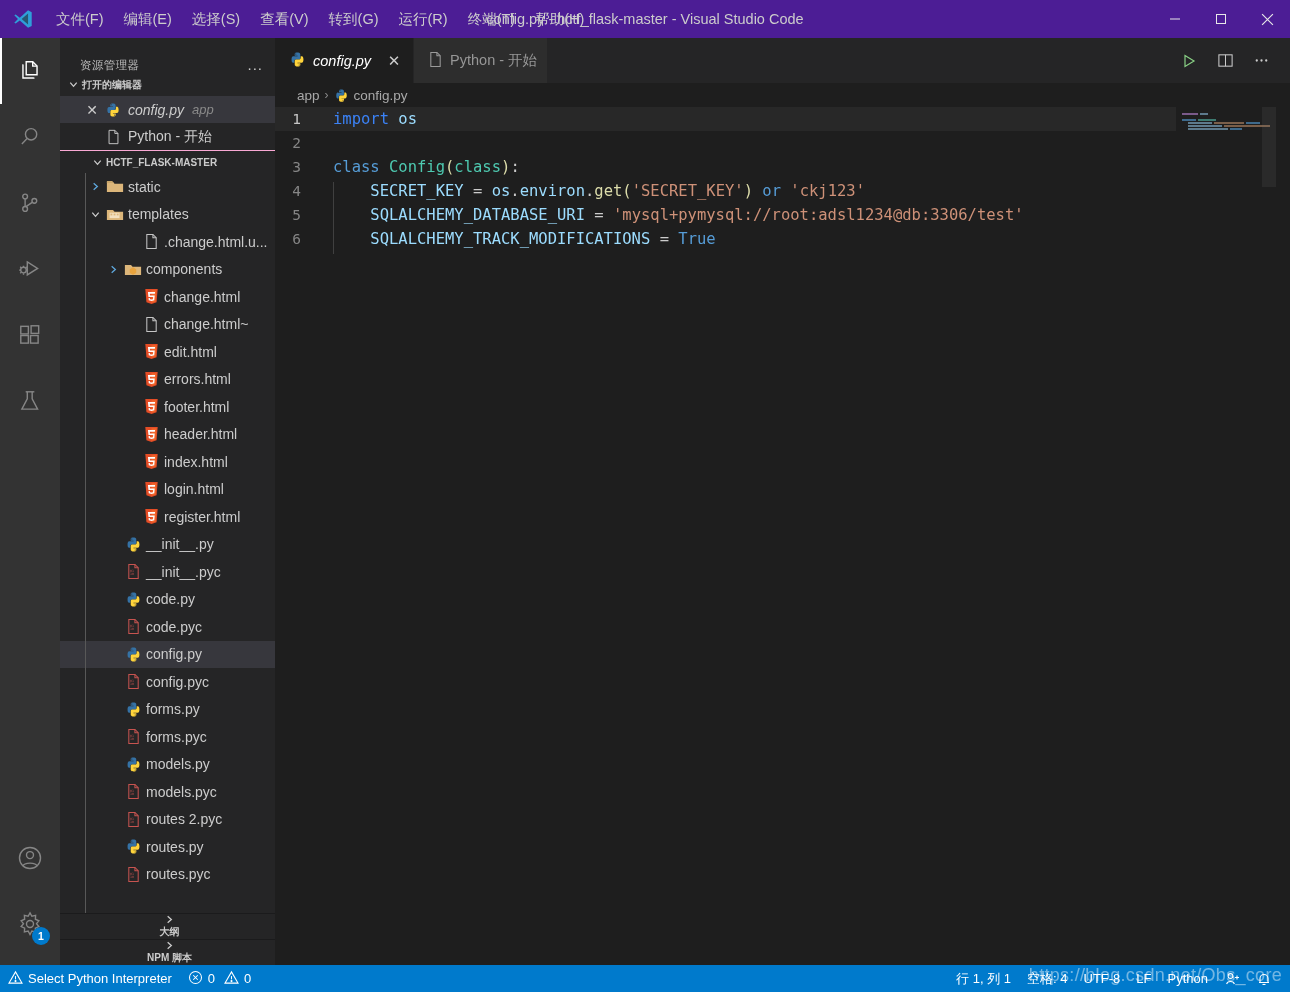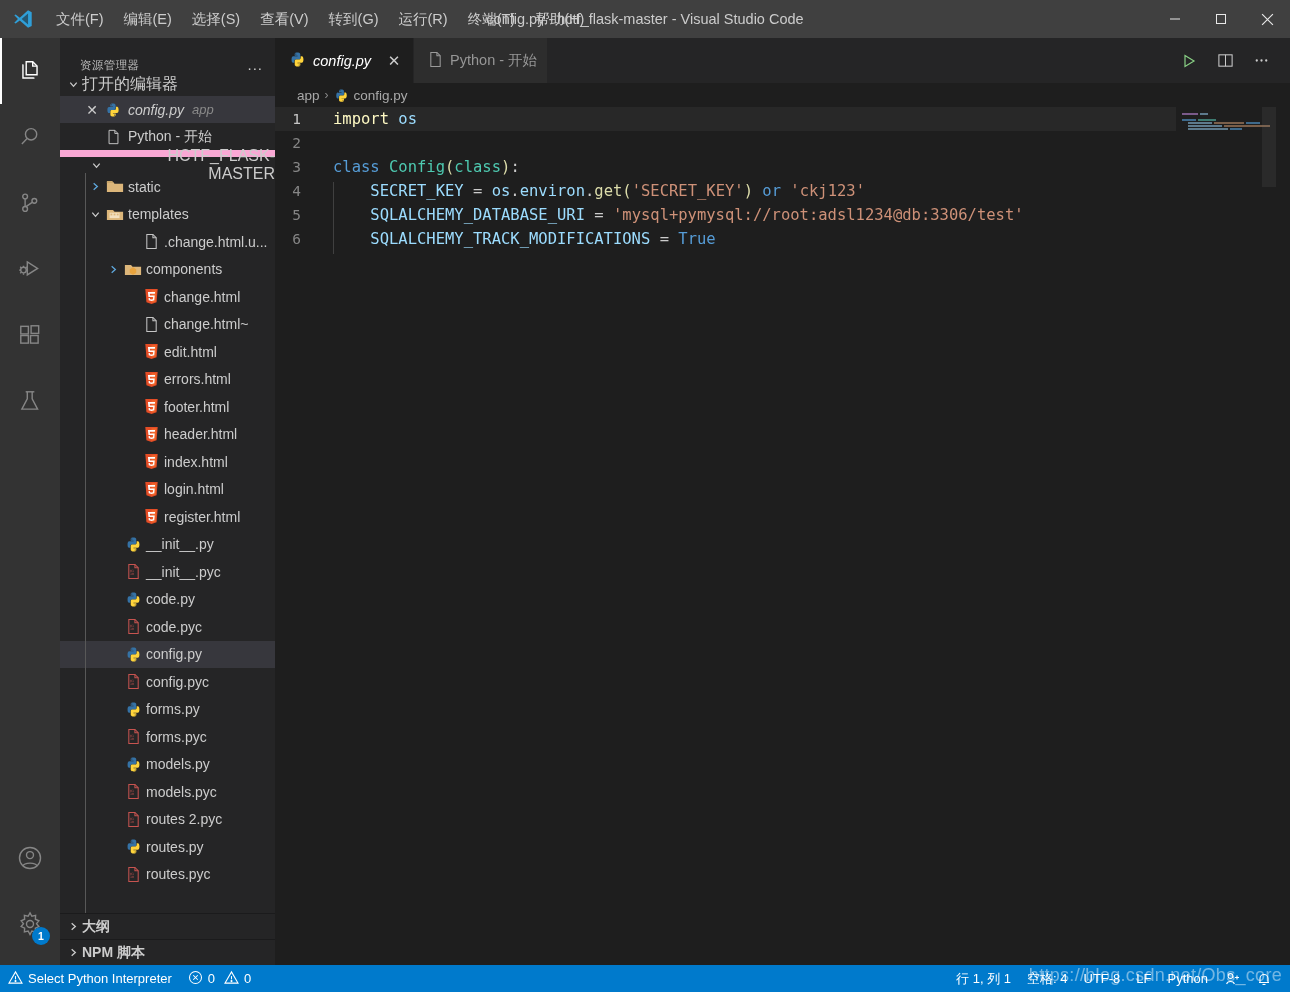"文件(F)" .titlebar { background: #404040 -> #4c1d95 }
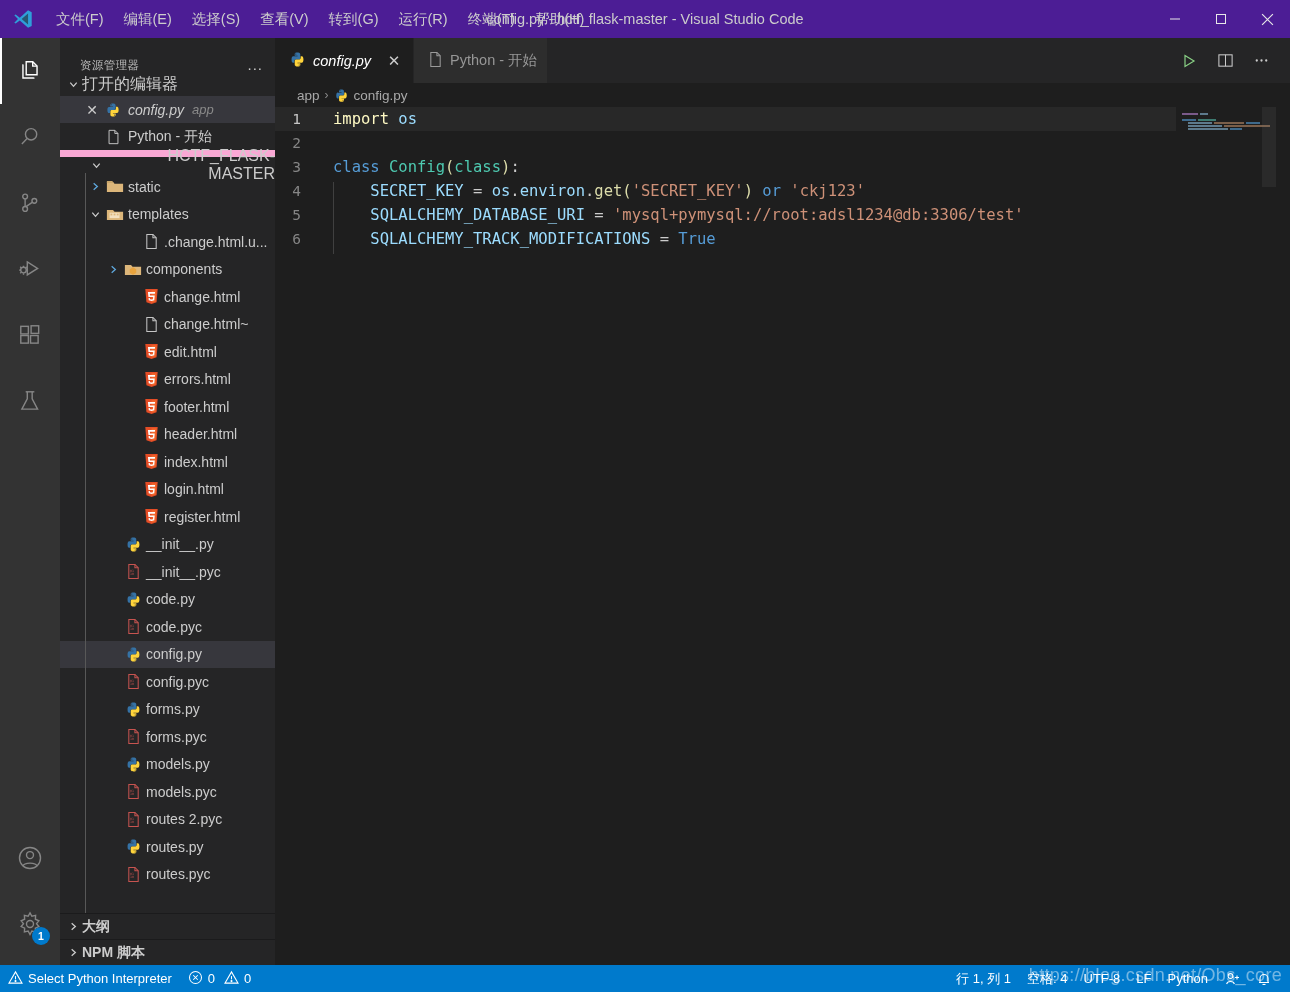"打开的编辑器" .section-header { font-size: 16px -> 10px; font-weight: normal -> bold; text-align: right -> none }
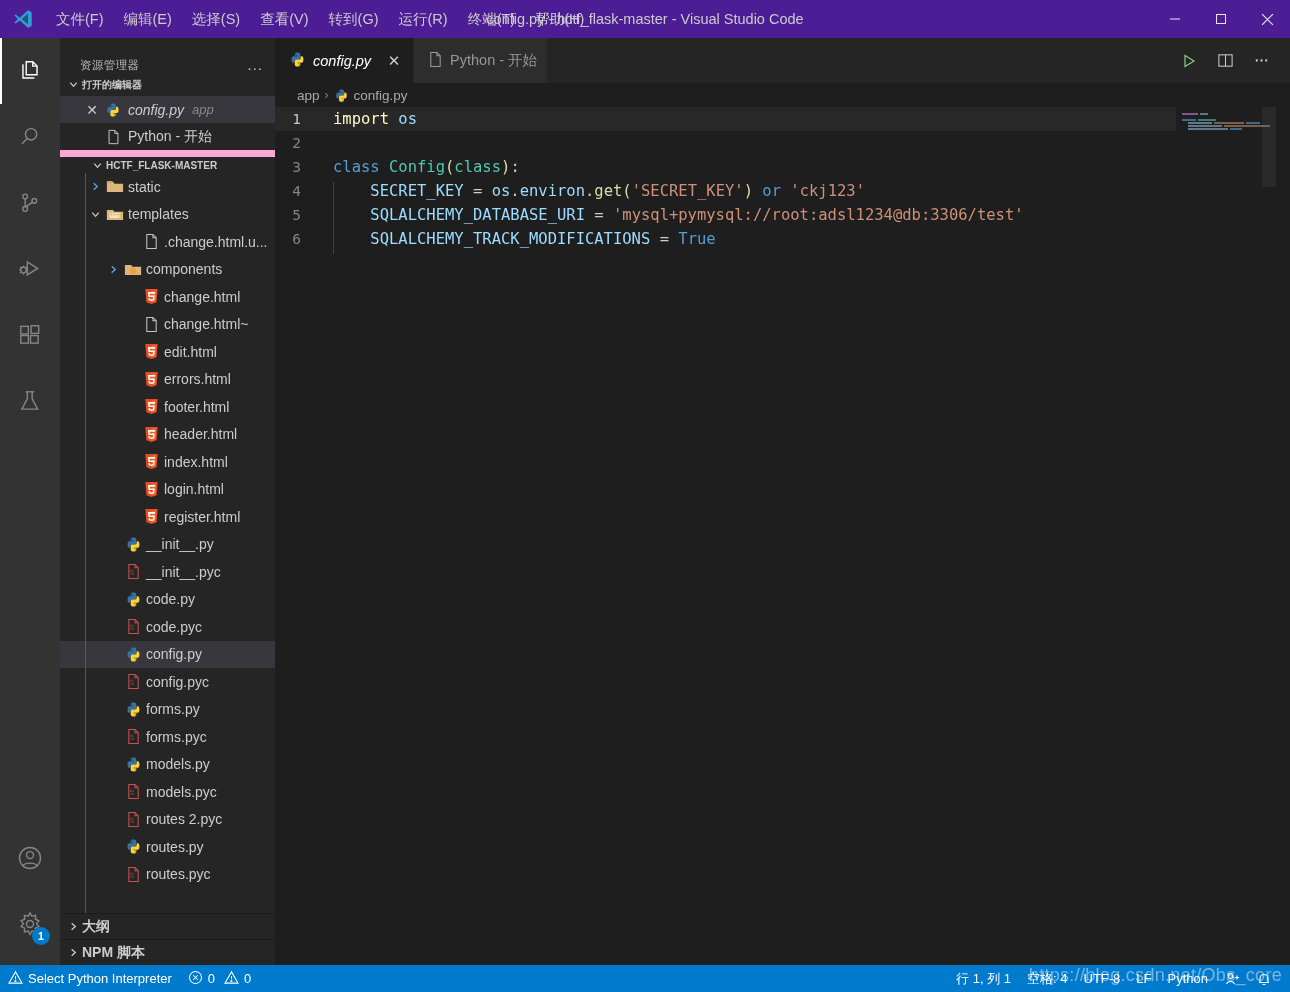"import" .kw-import { color: #fef9c3 -> #3b82f6 }
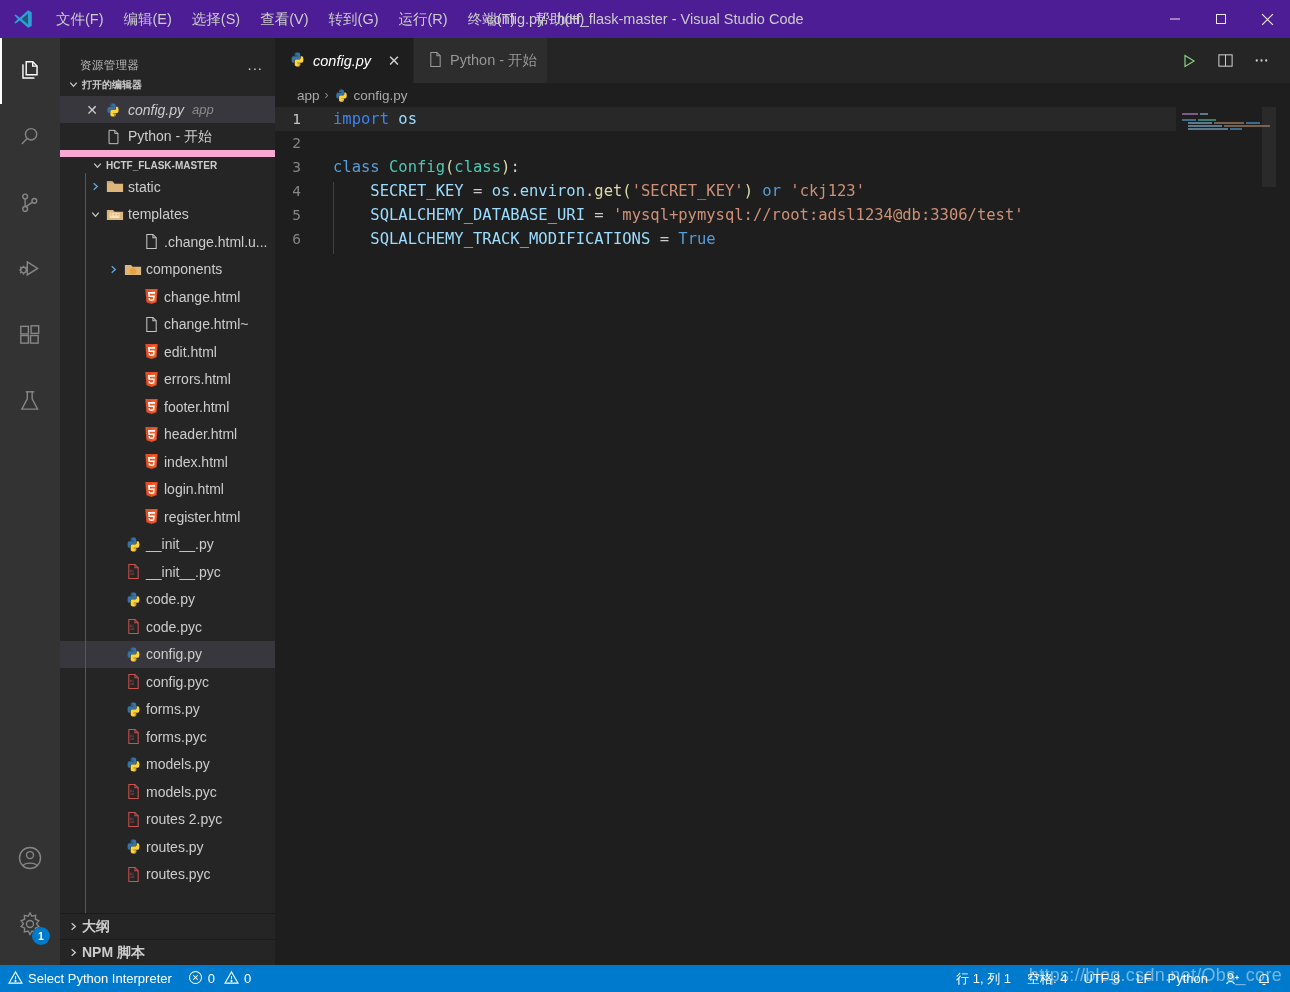"HCTF_FLASK-MASTER" div.section-header { border-top: 7px solid #f9a8d4 -> 1px solid #f9a8d4 }
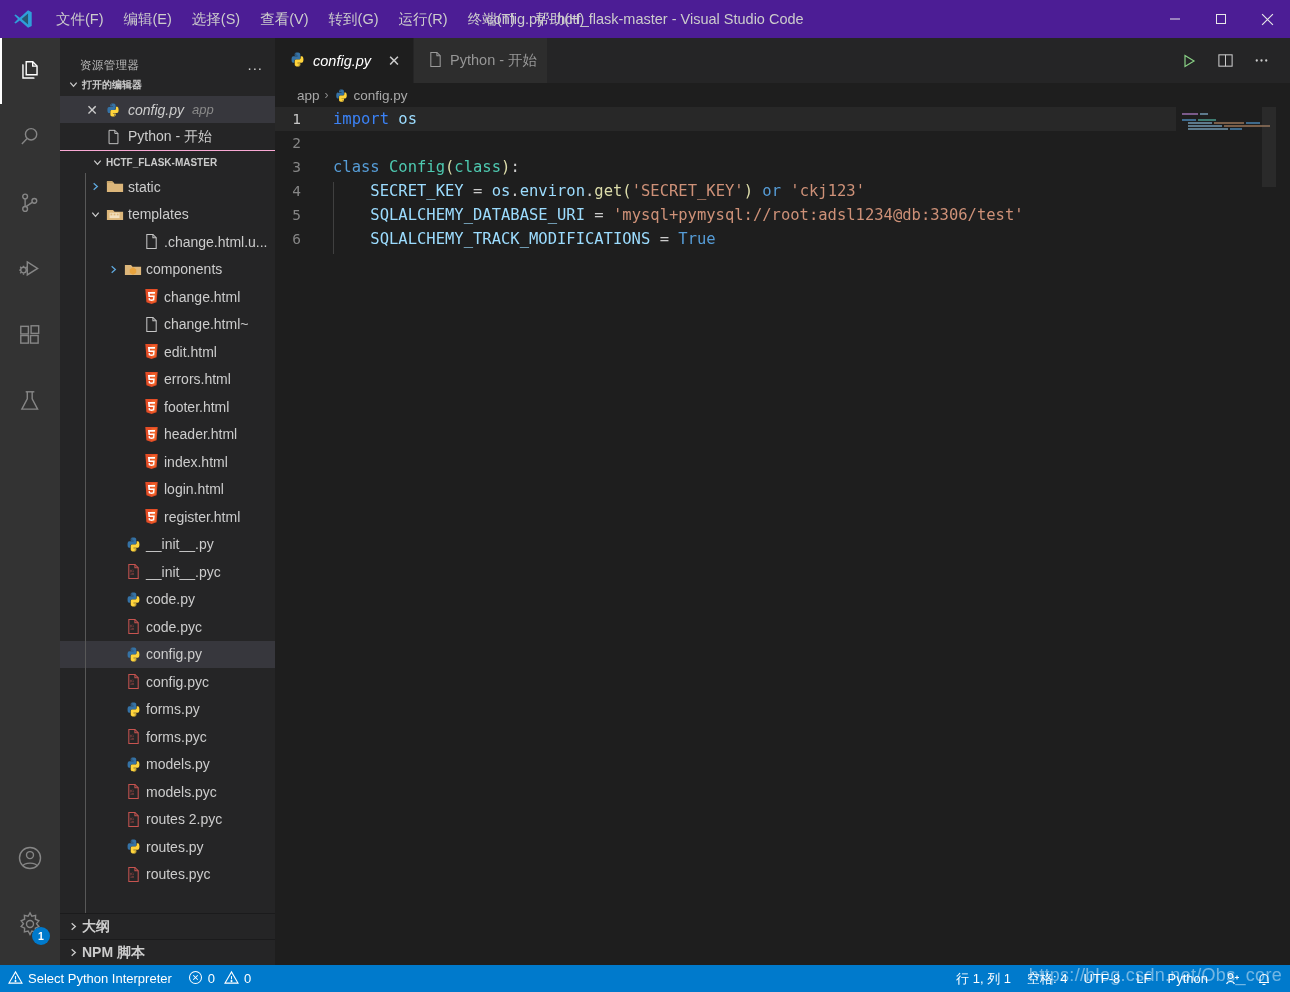"大纲" .bsec { flex-direction: none -> column; font-size: 14px -> 10px }
